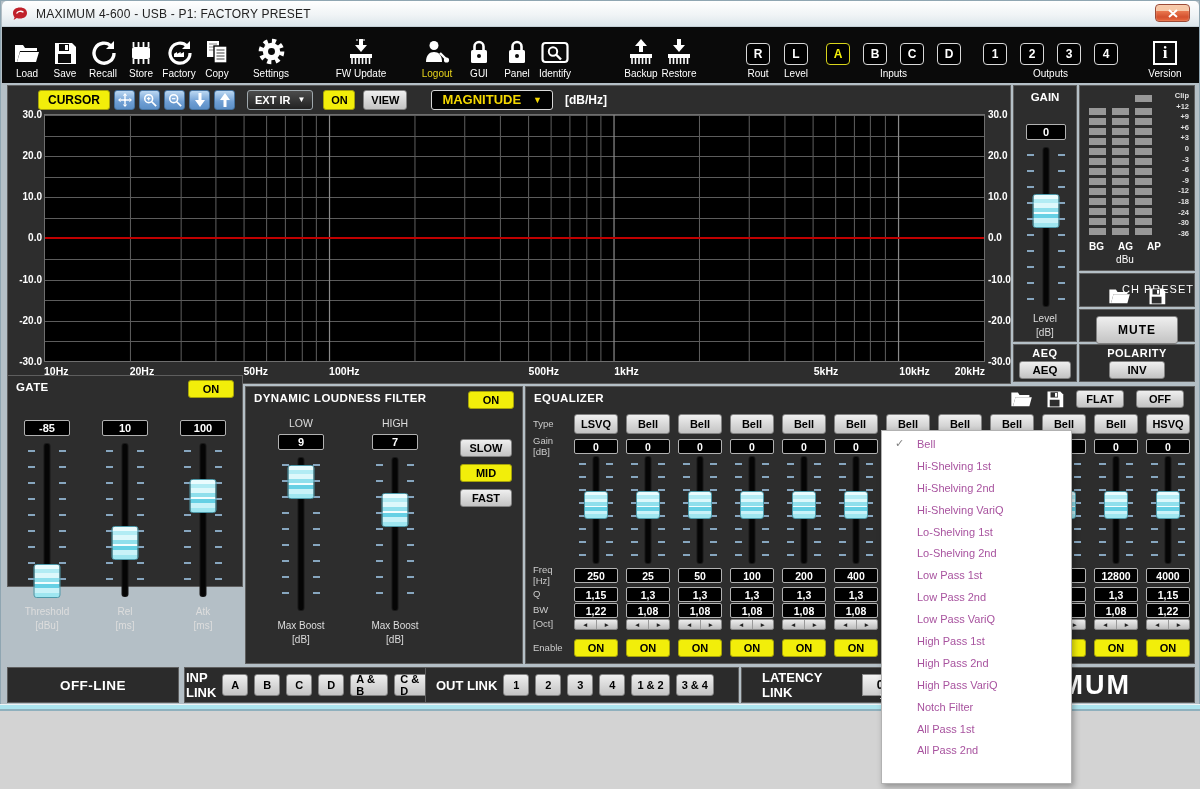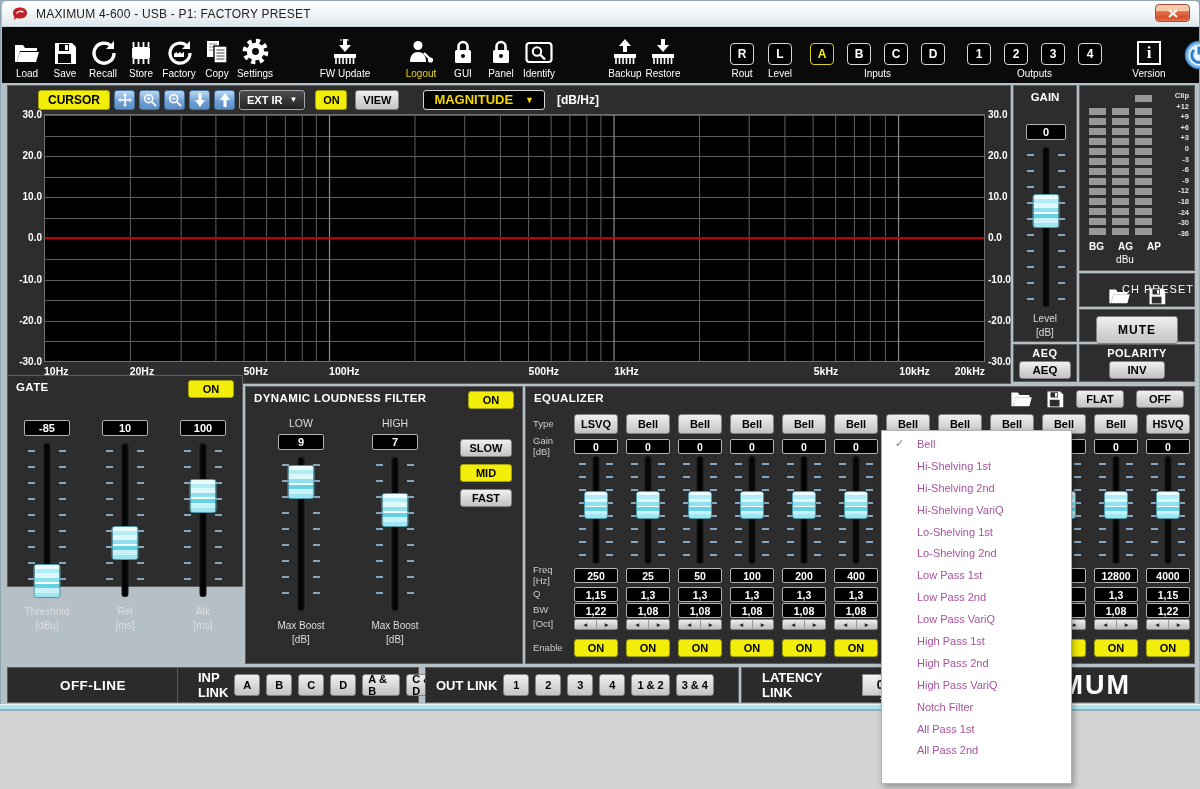"Settings" div.tb { margin-left: 0 -> 16px }
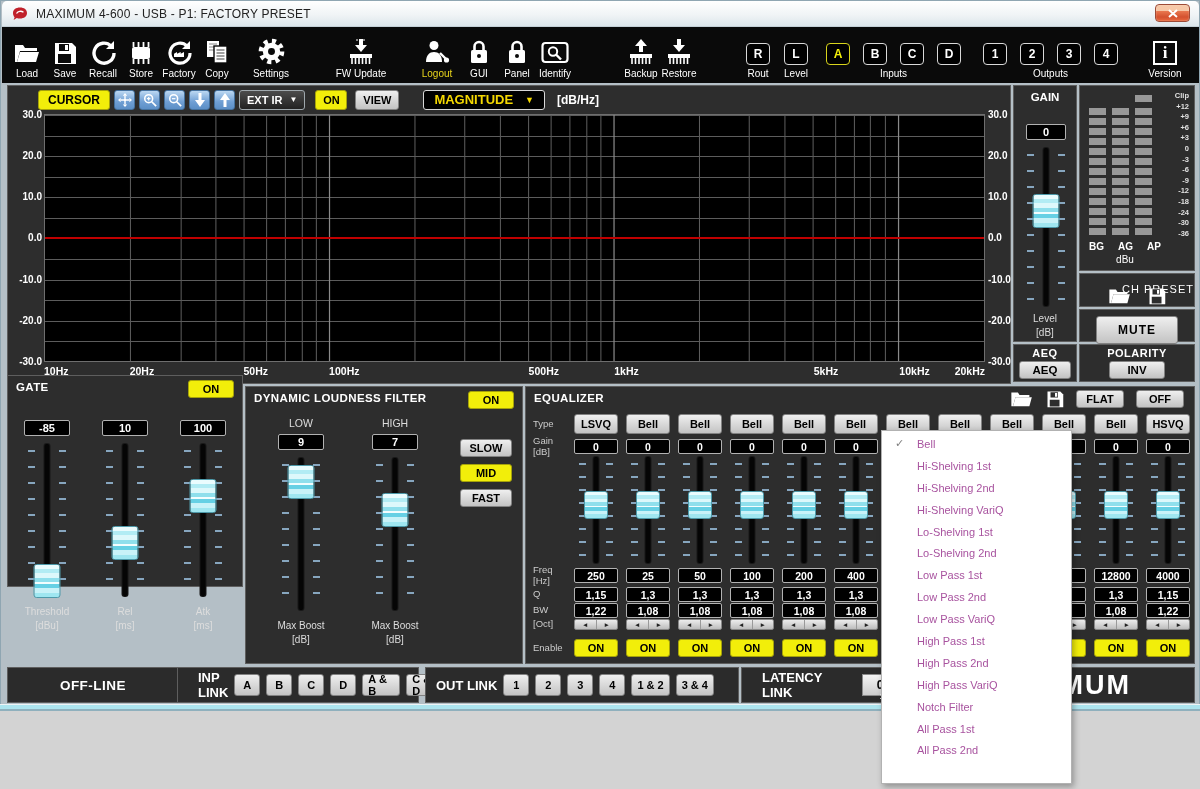"EXT IR" .ddark { margin-left: none -> 8px }
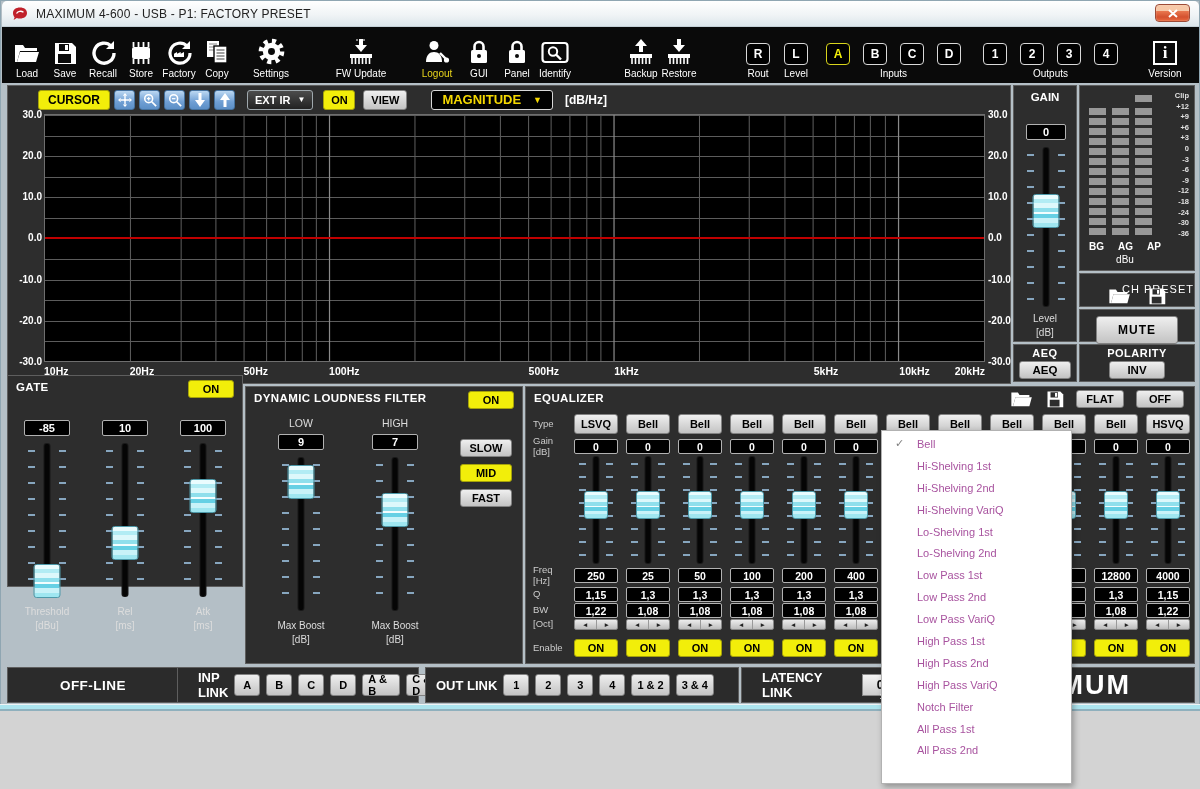"INP LINK" #bb-inp { left: 176px -> 183px; padding: 0 20px -> 0 1px }
